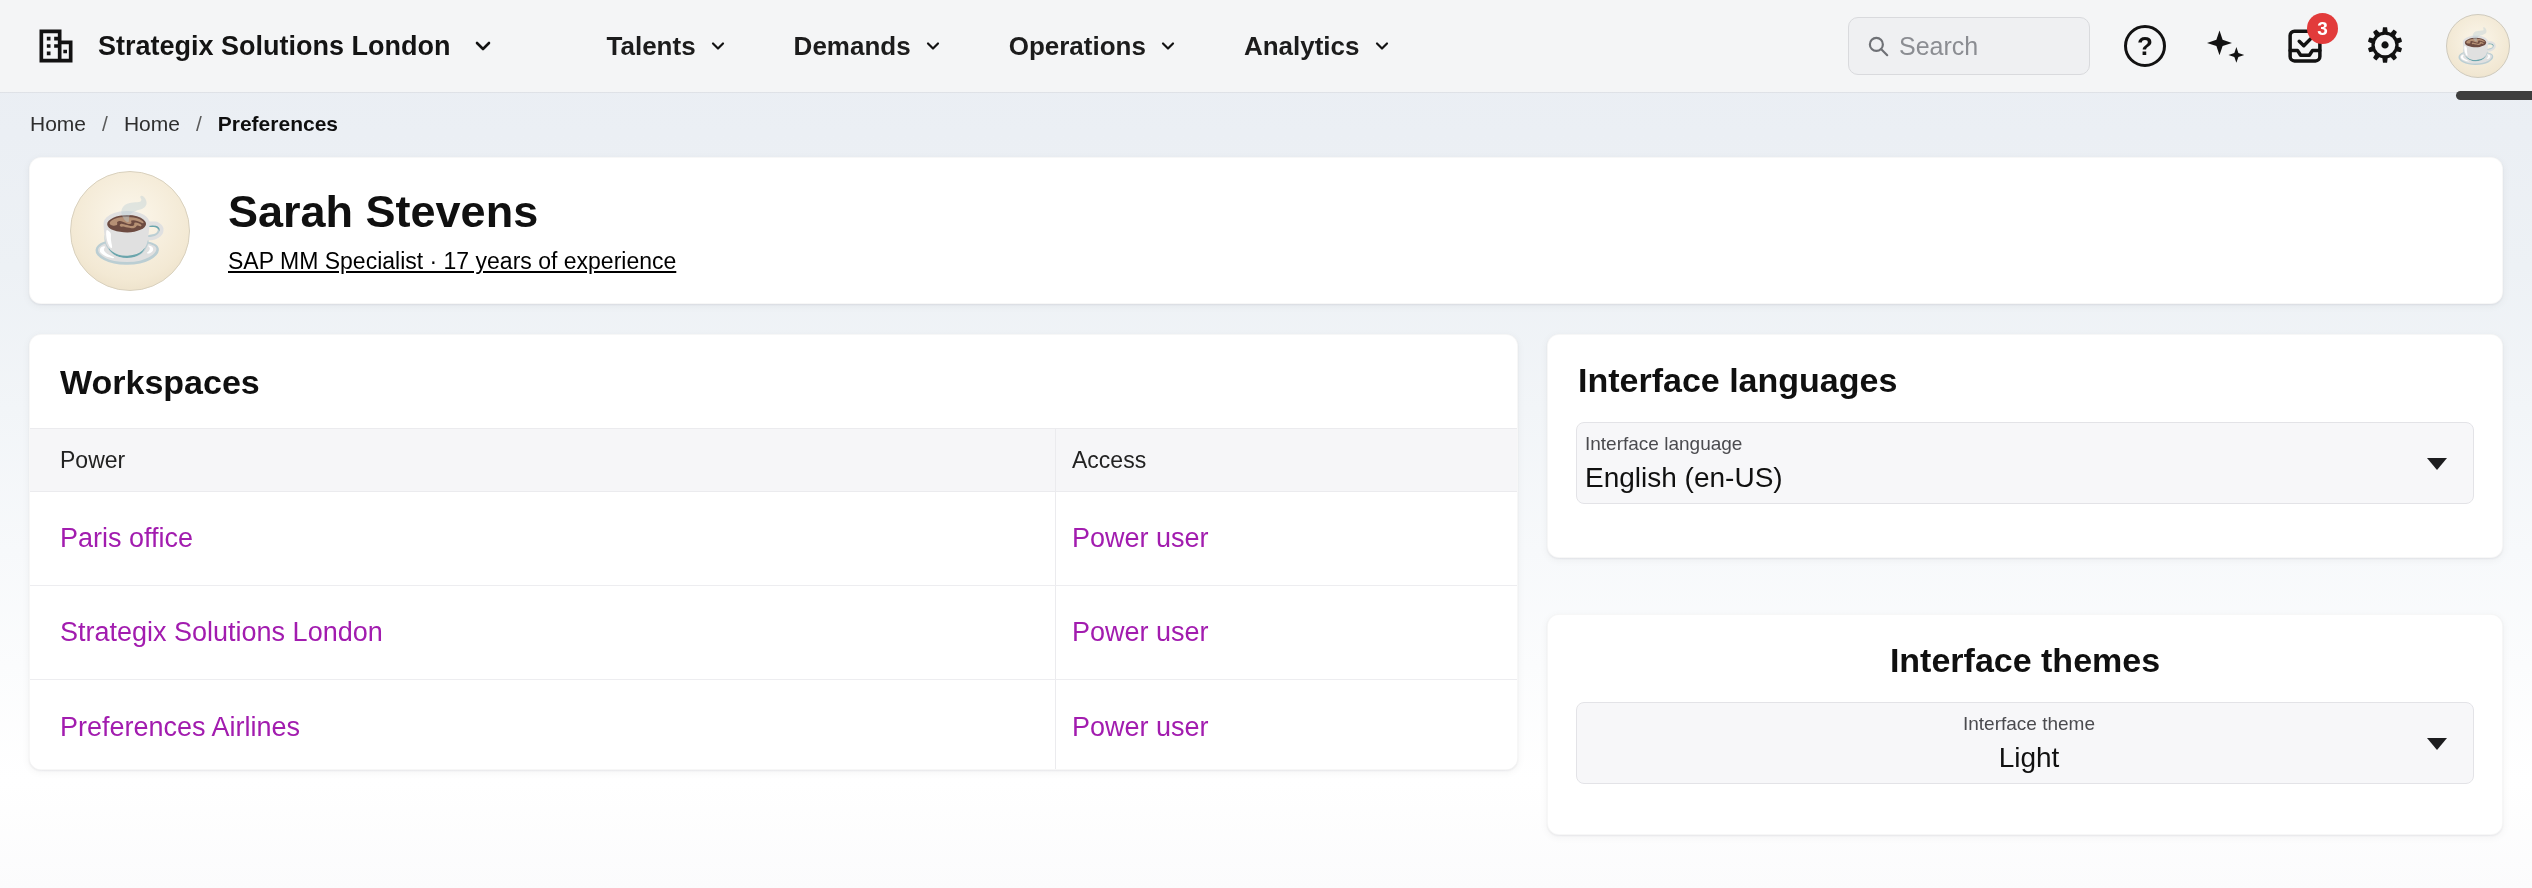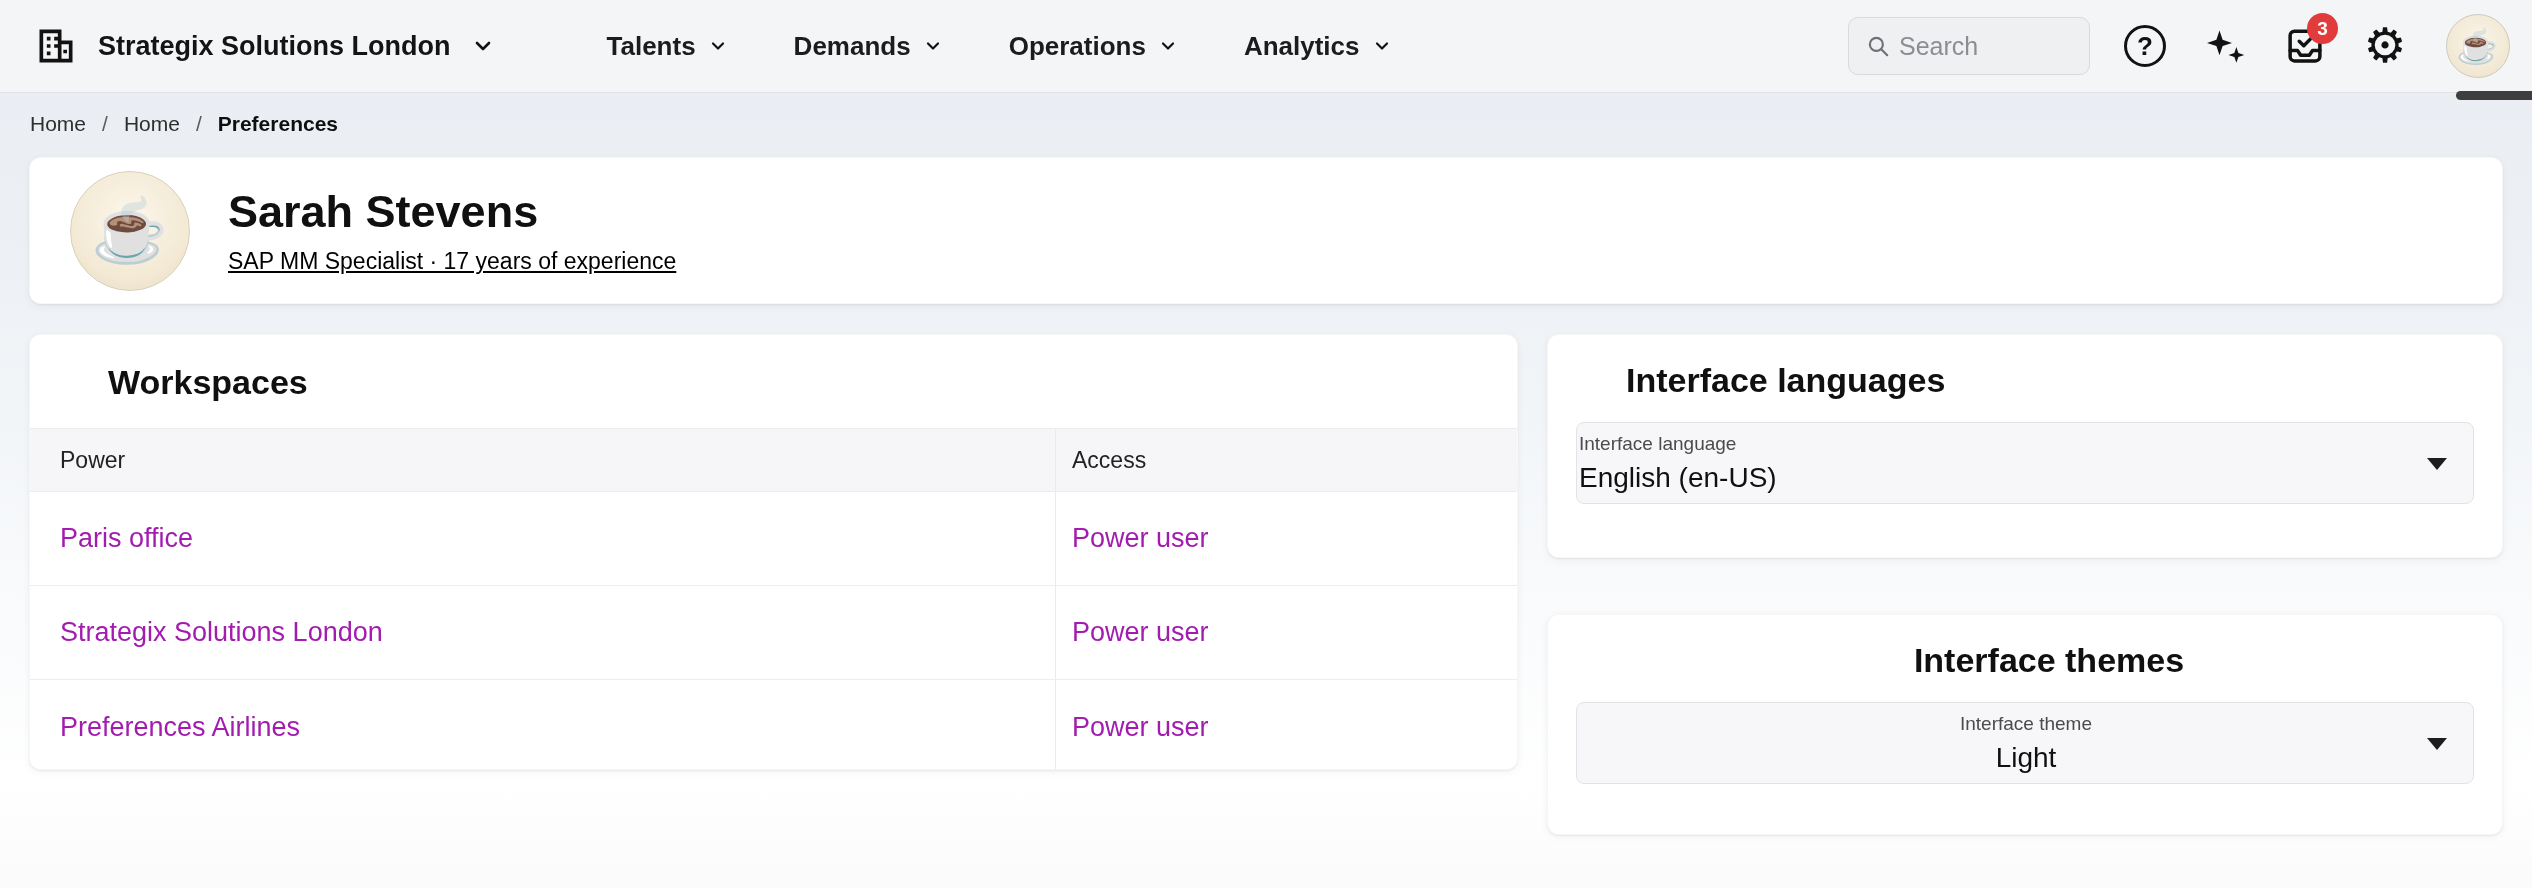"Workspaces" .card-title { margin-left: 48px -> none }
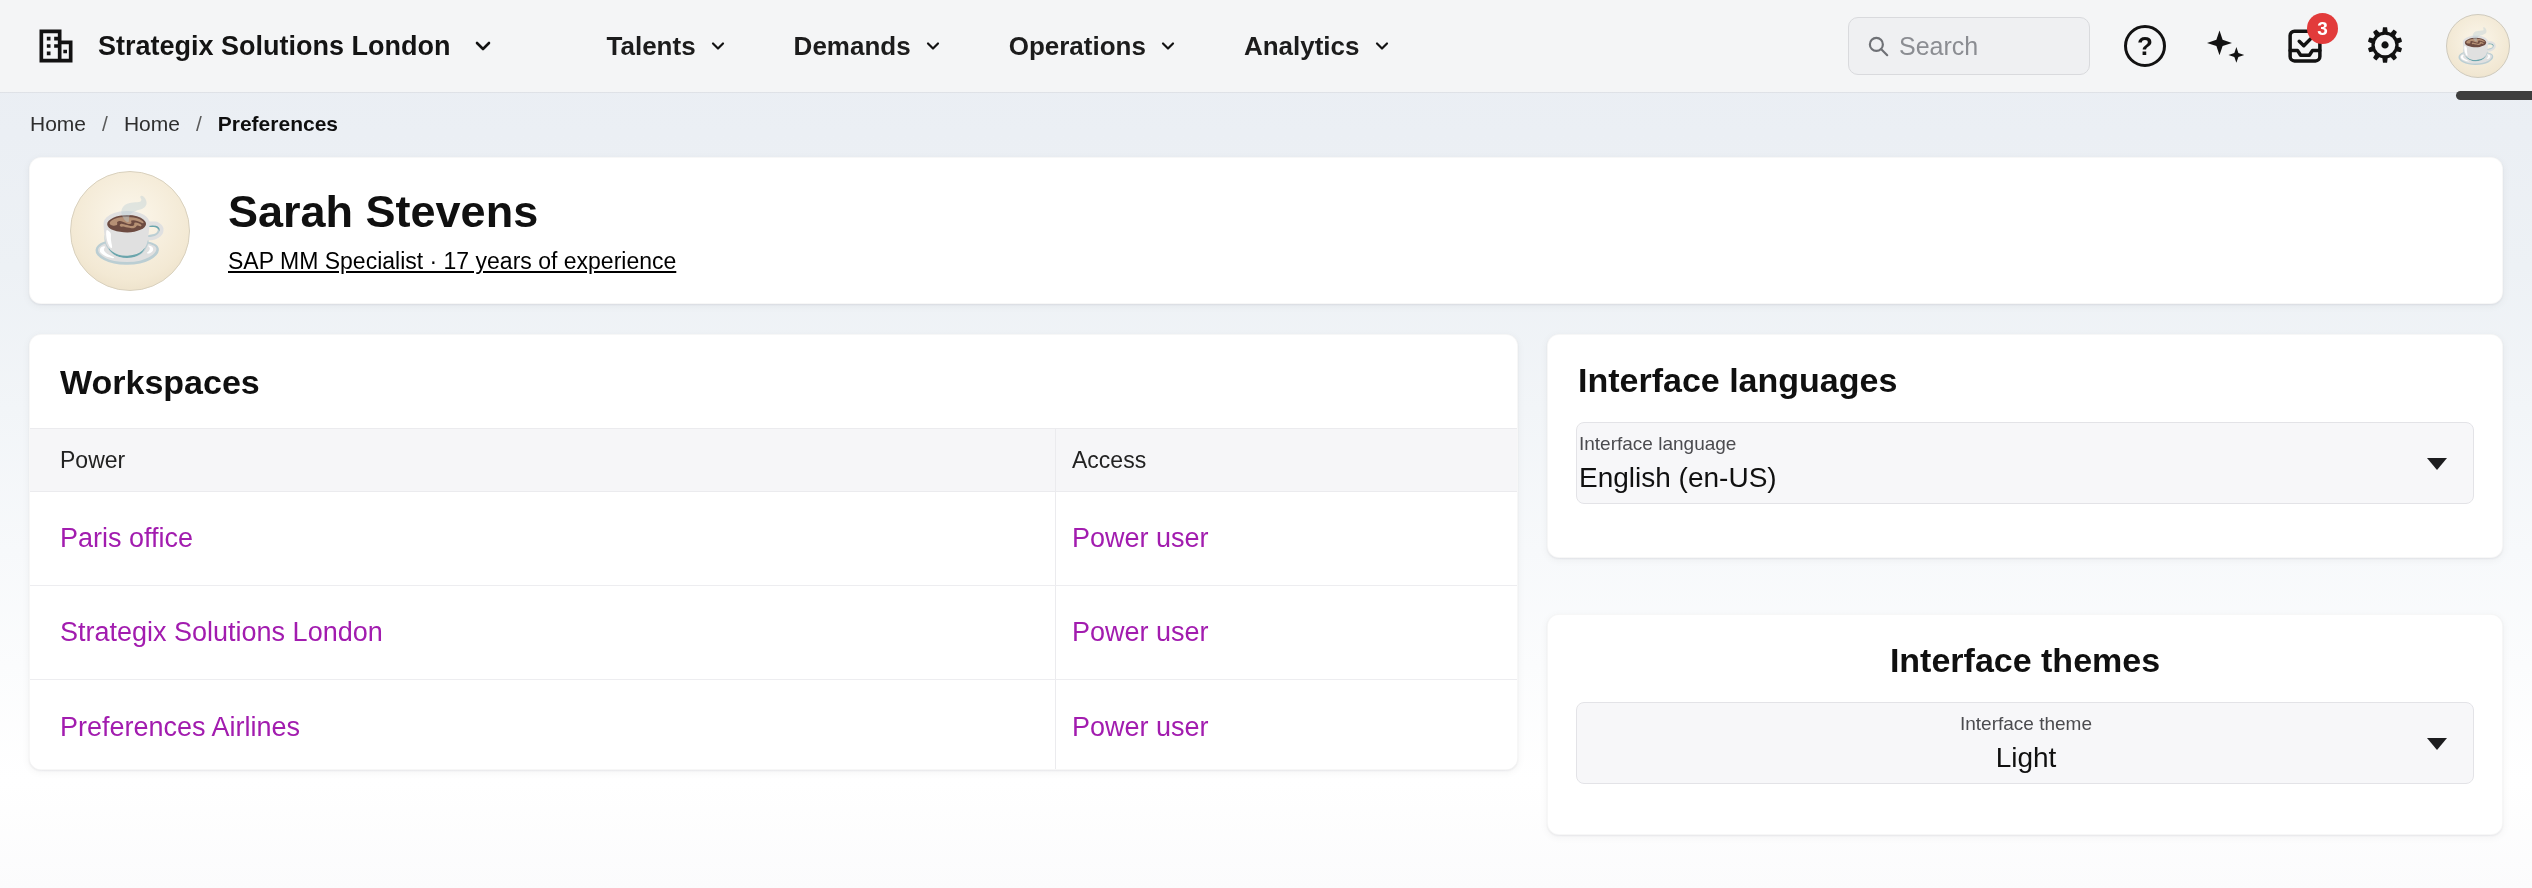"Interface language" .select-field { padding-left: 2px -> 8px }
